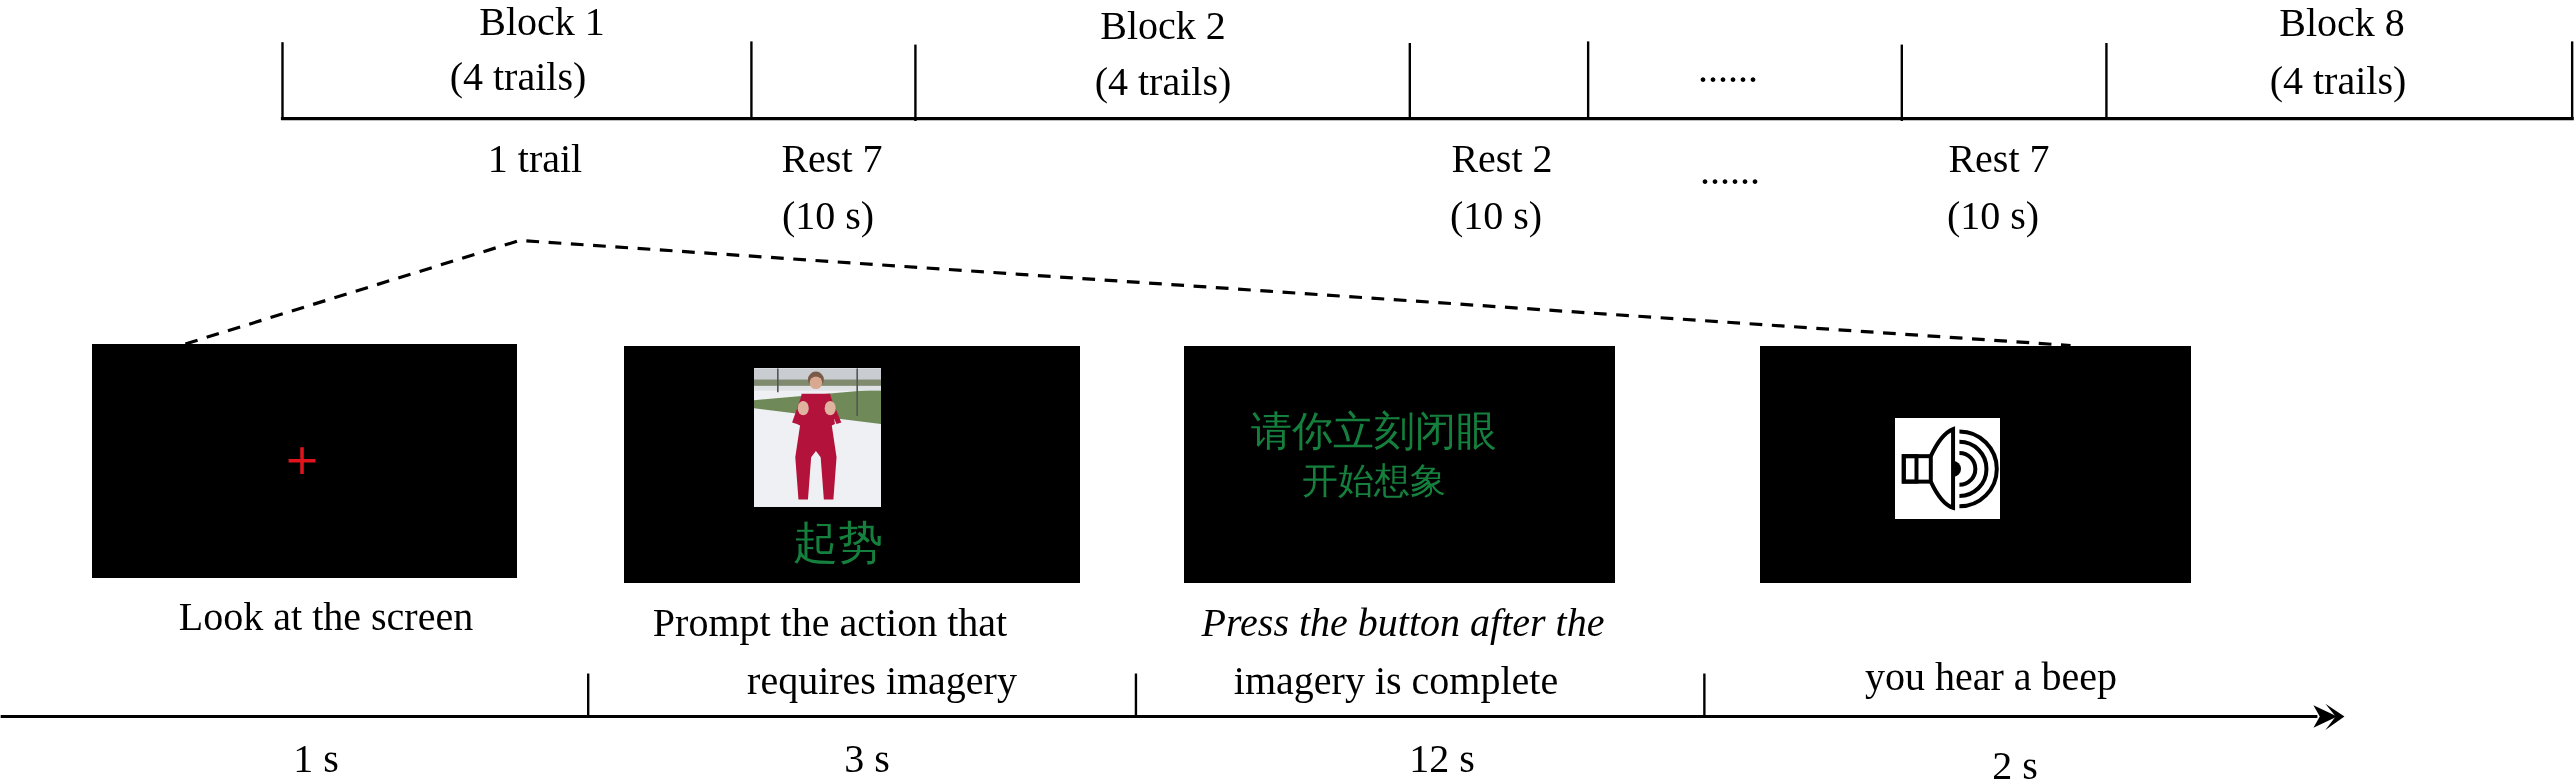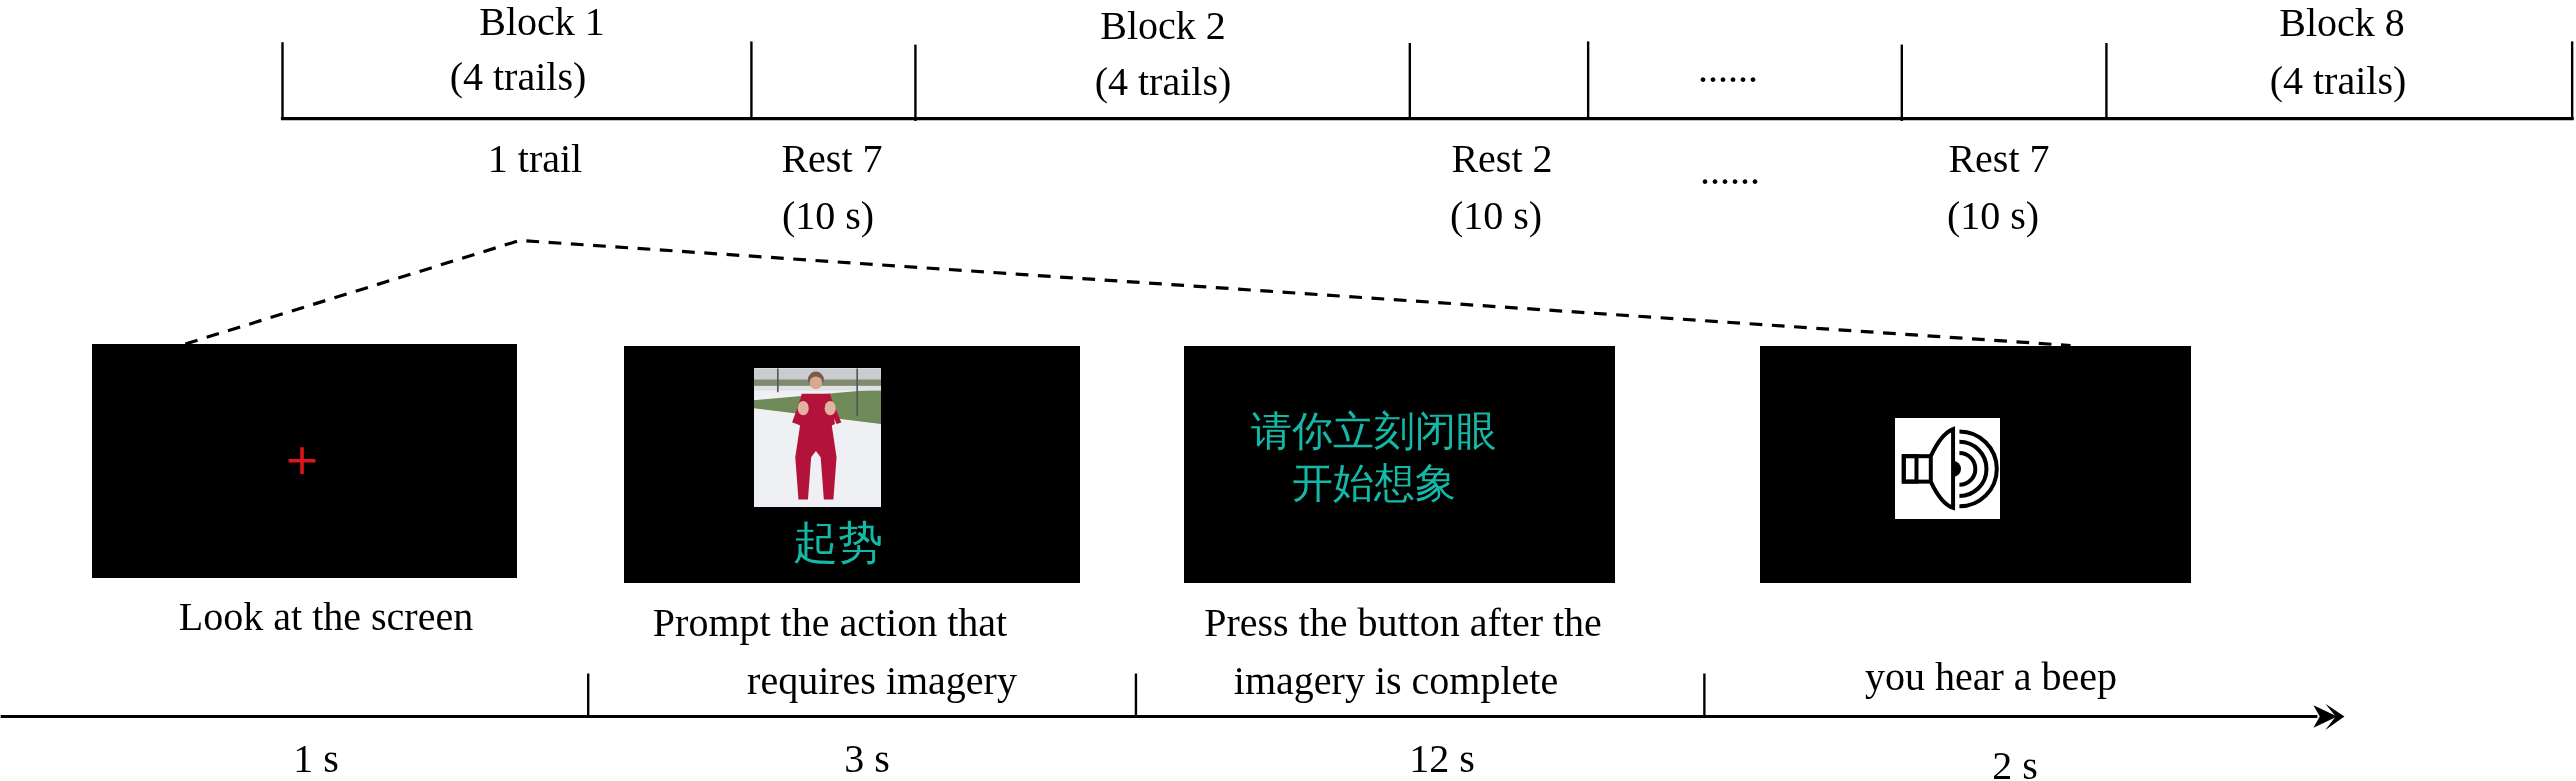"请你立刻闭眼" .cn { color: #14b8a6 -> #15803d }
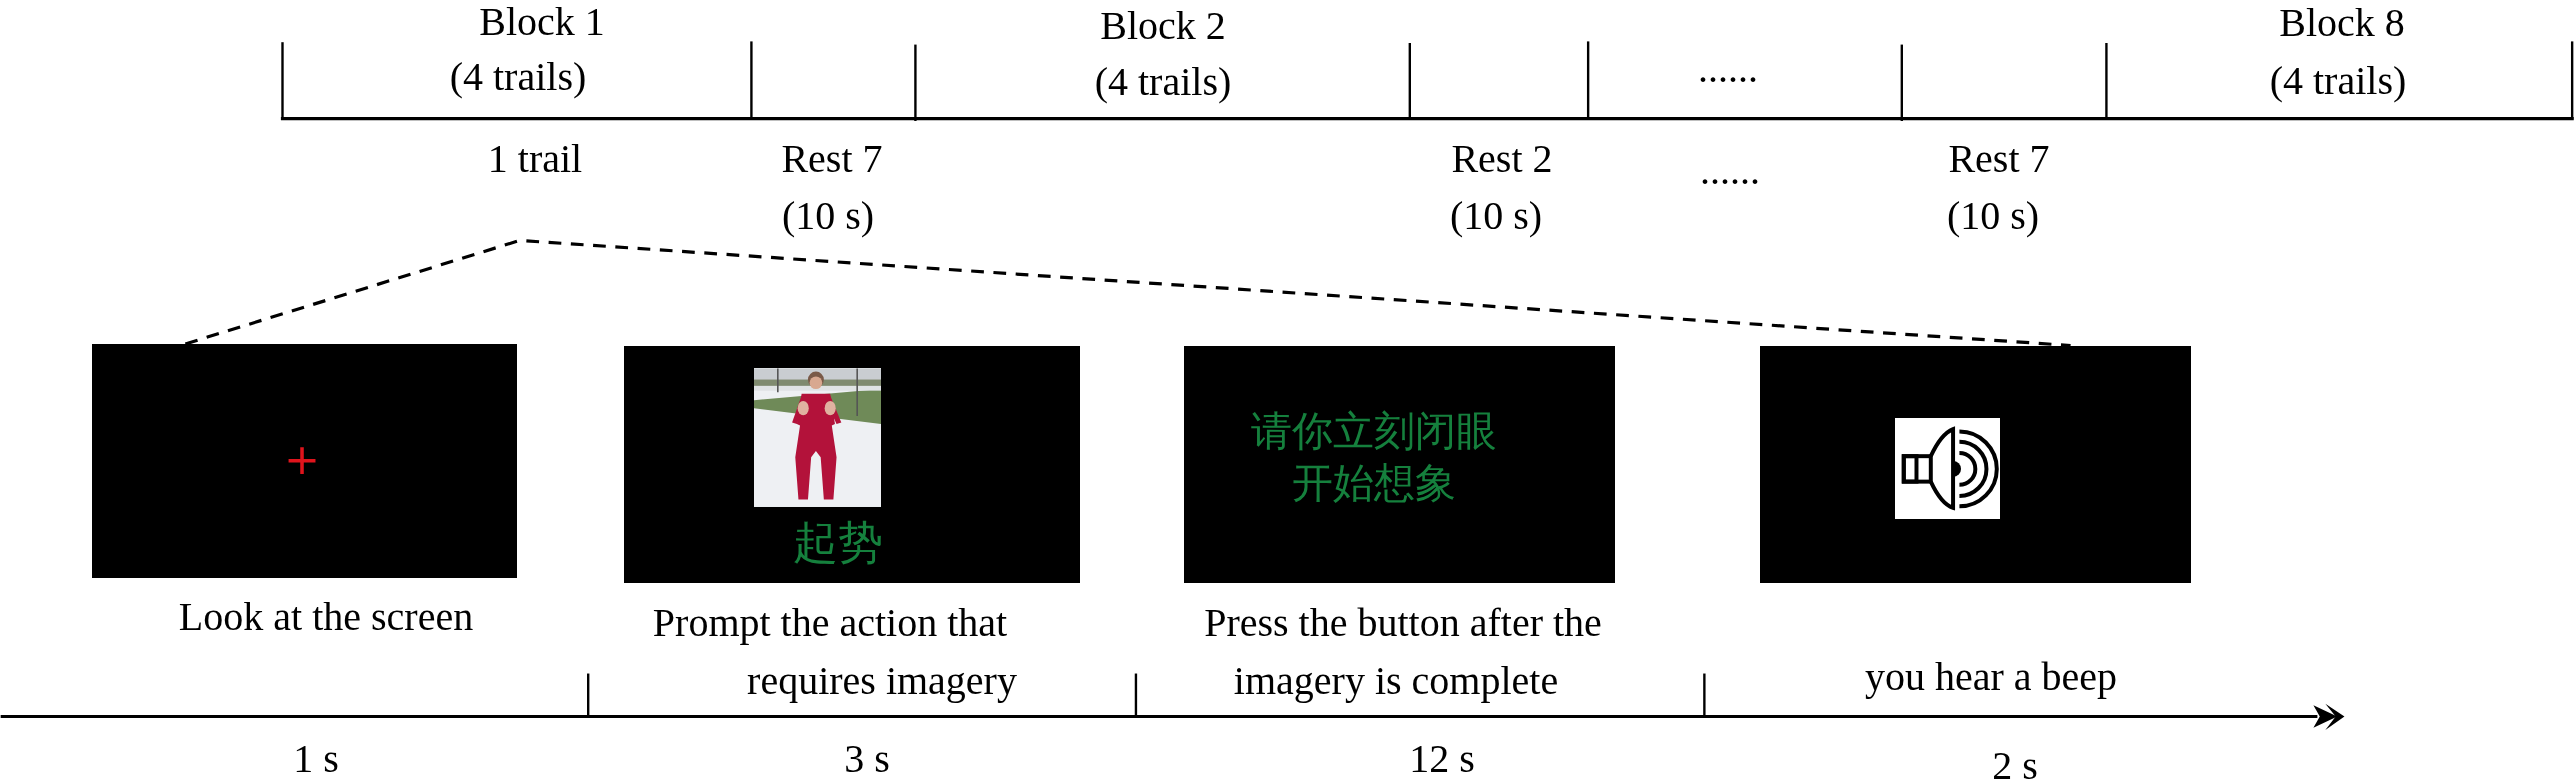"开始想象" div.cn { font-size: 41px -> 36px }
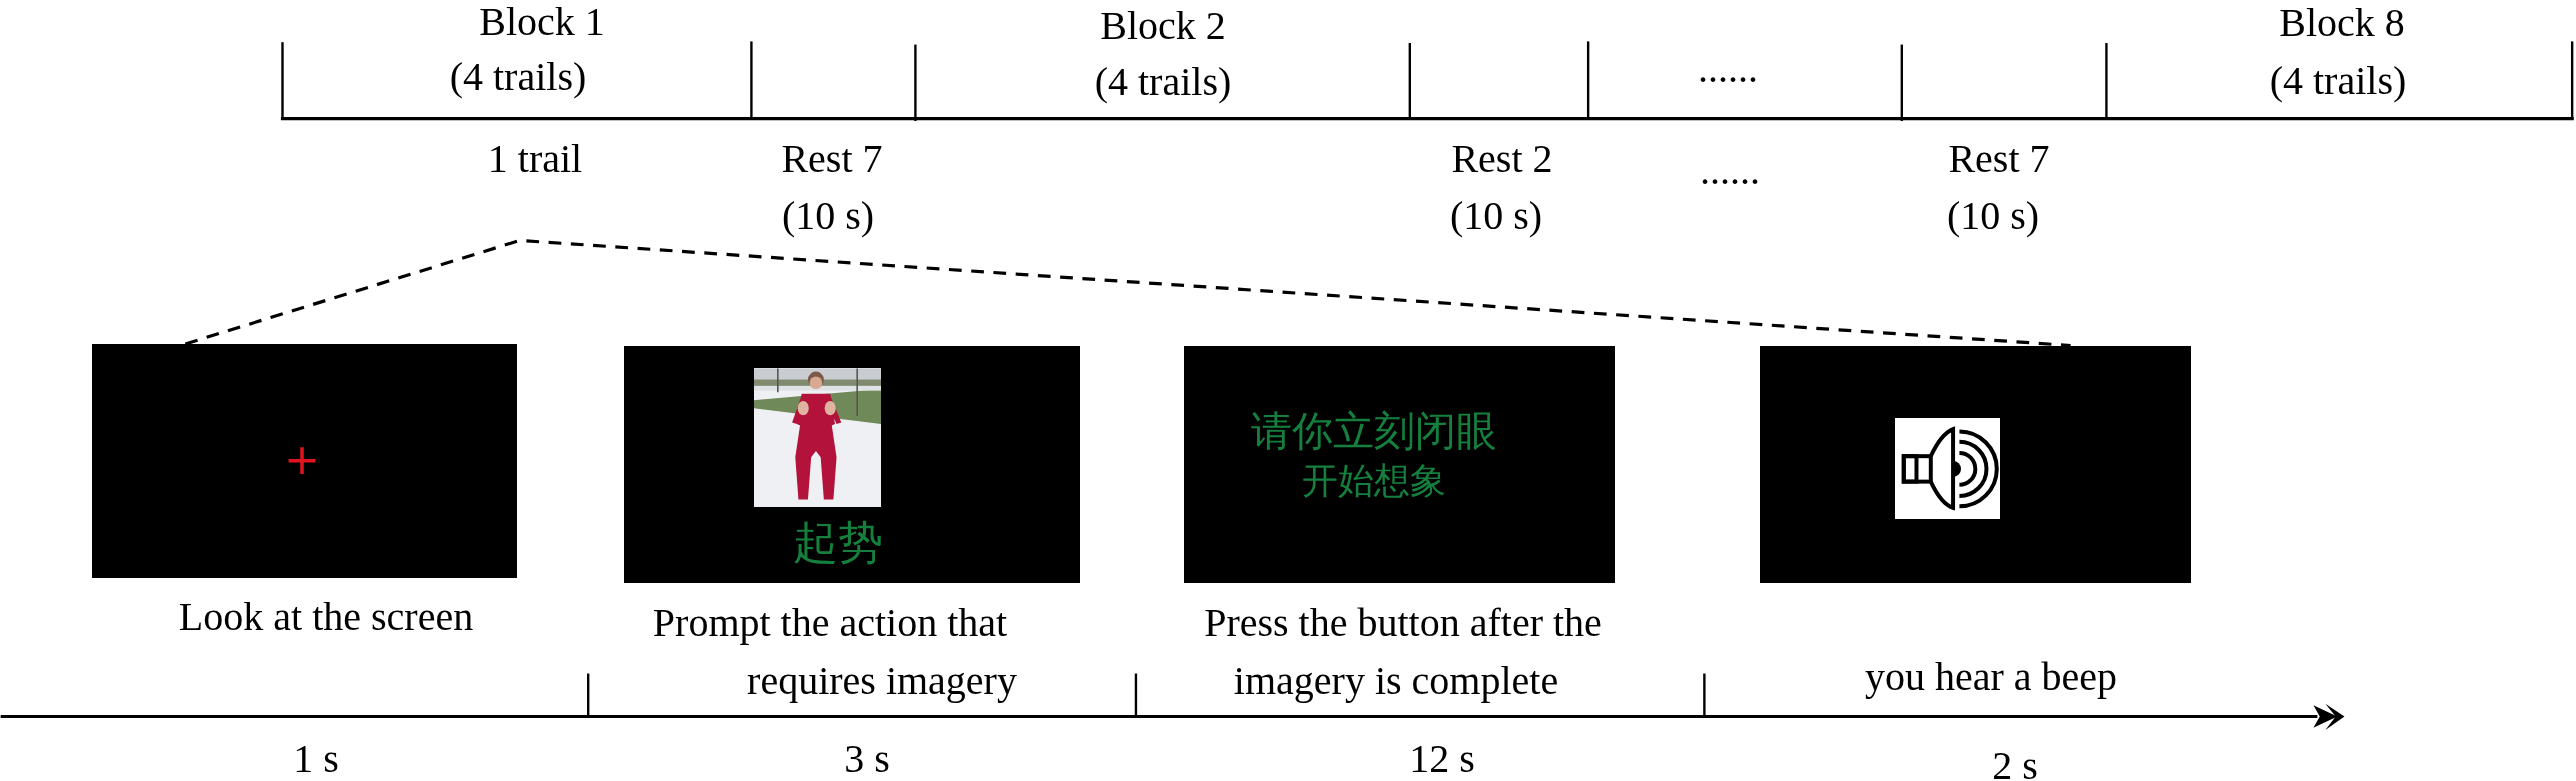"Press the button after the" div.lbl { font-style: none -> italic }
